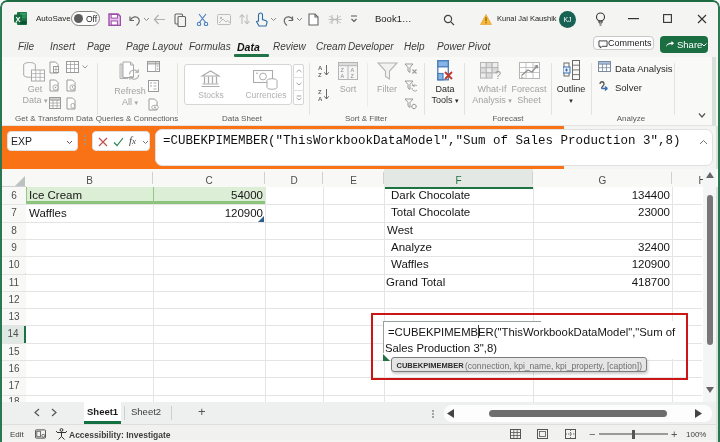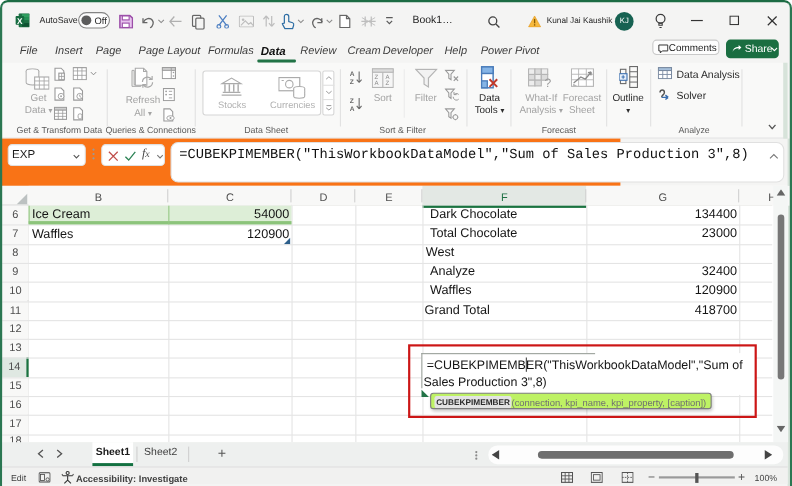"CUBEKPIMEMBER" div.abs { background: #bef264 -> #e5e5e5 }
